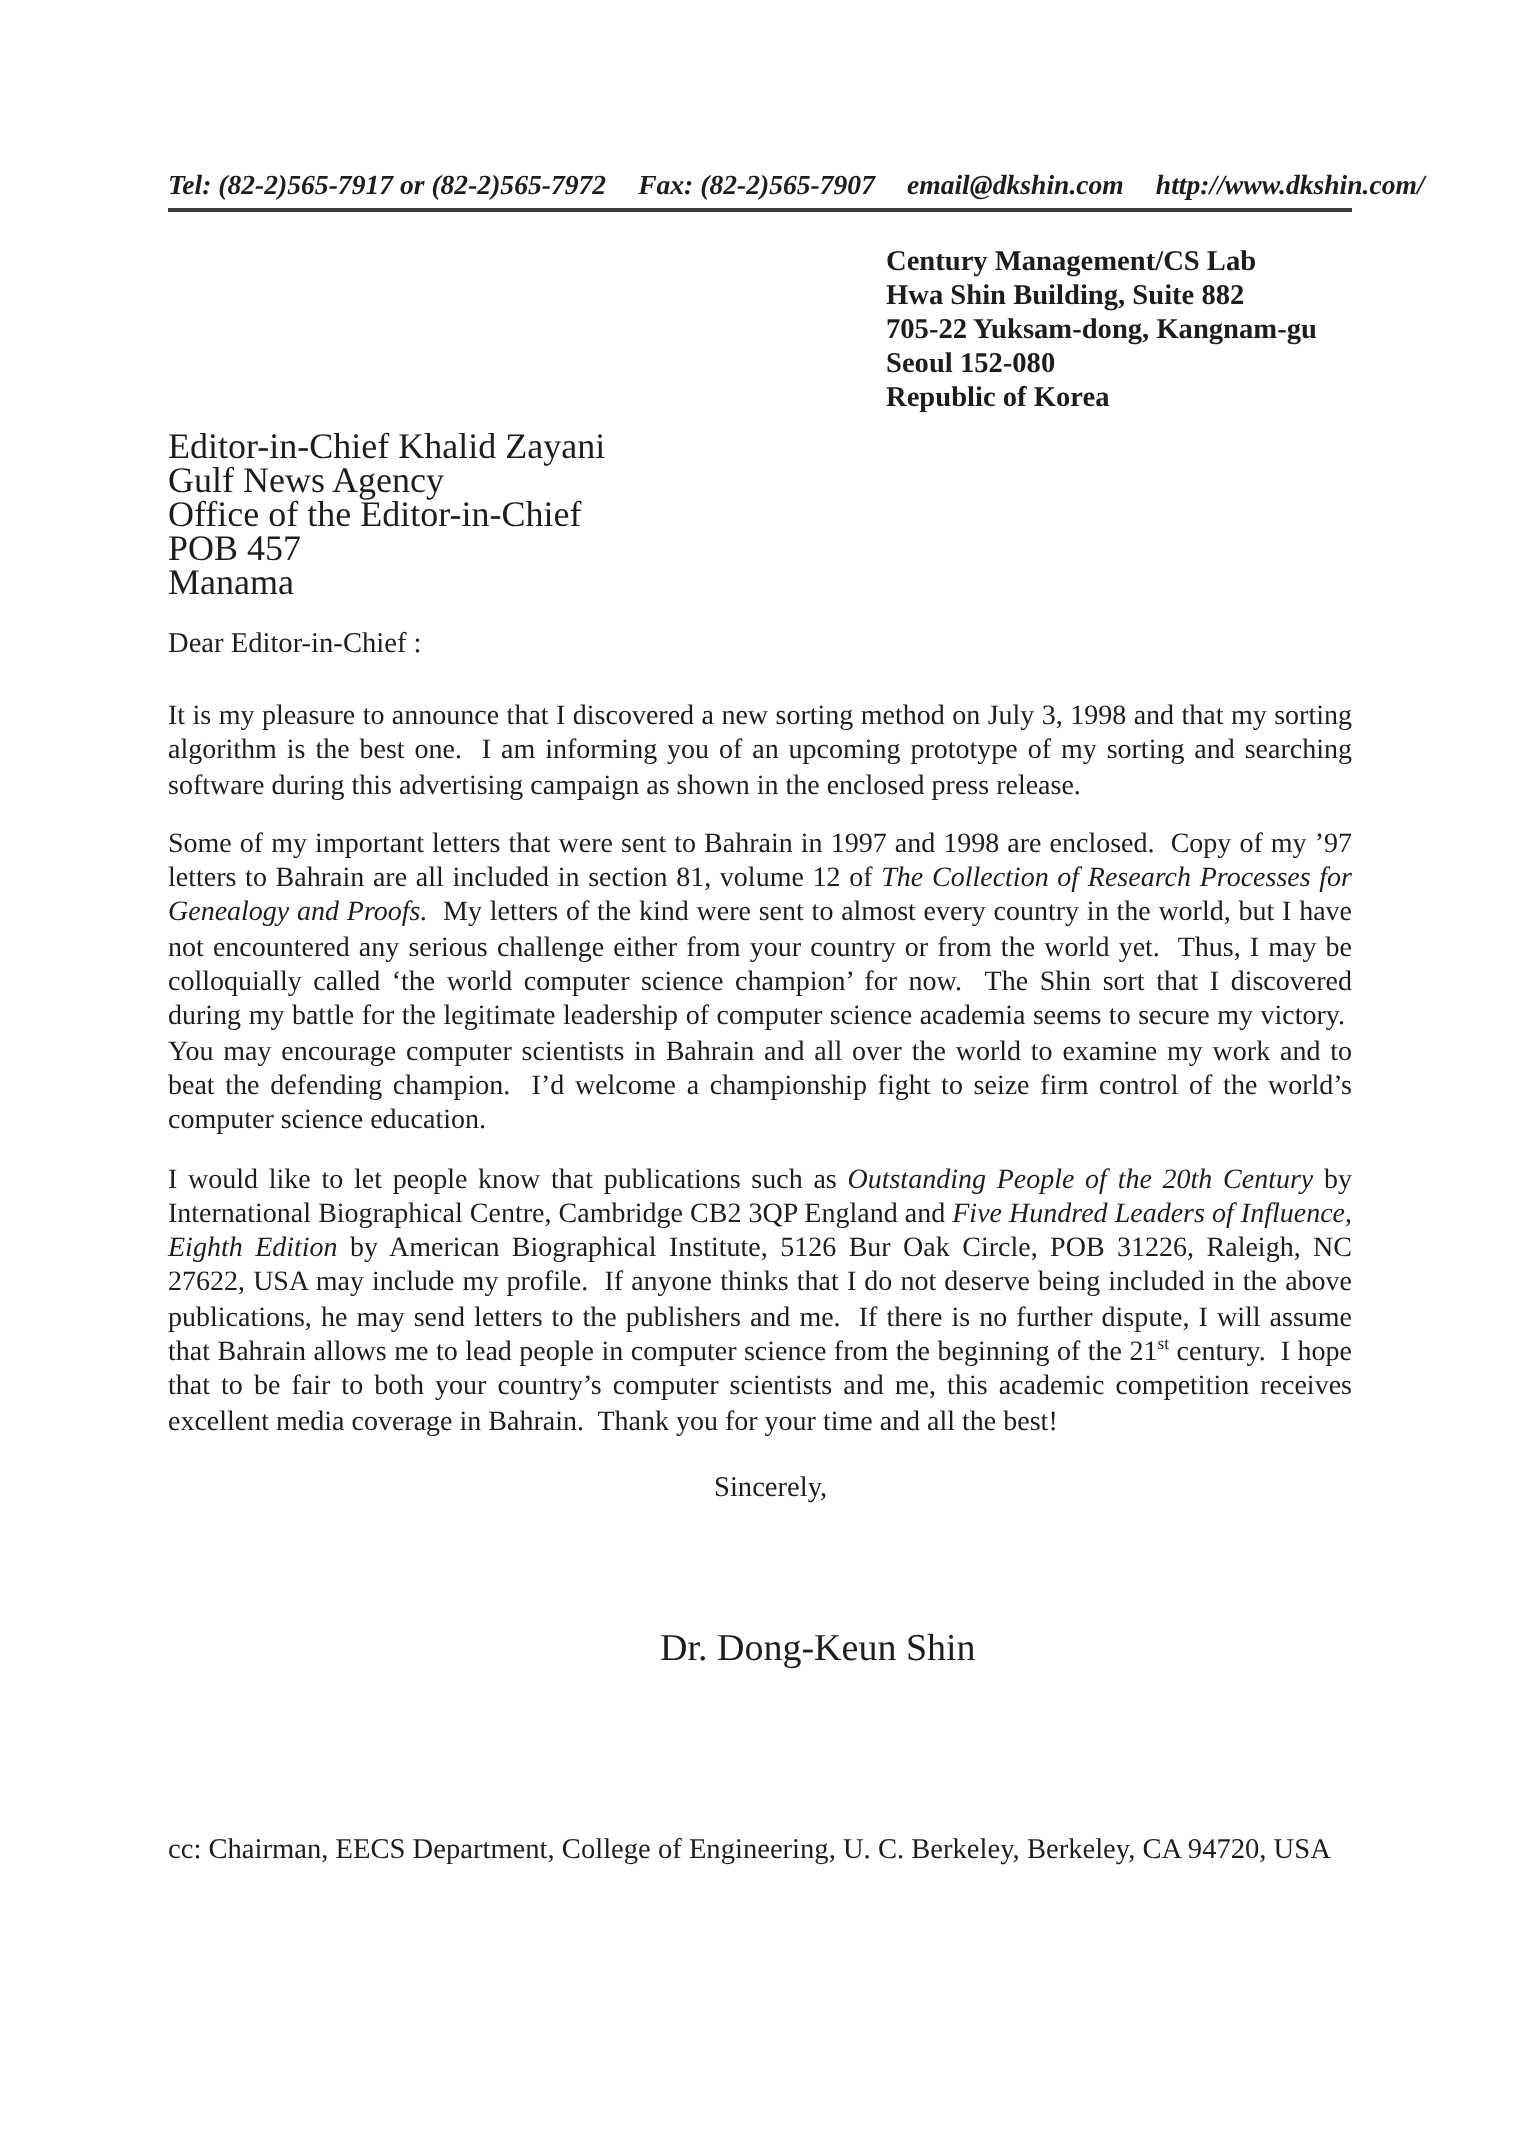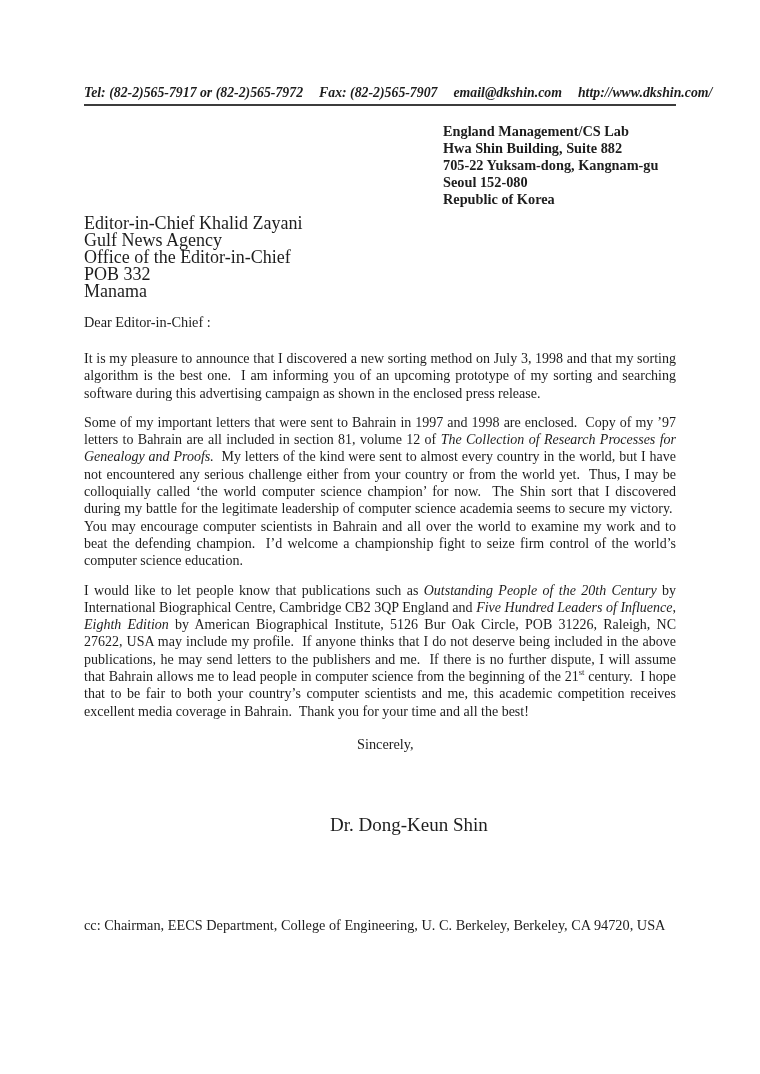"England Management/CS Lab" div { text: England -> Century }
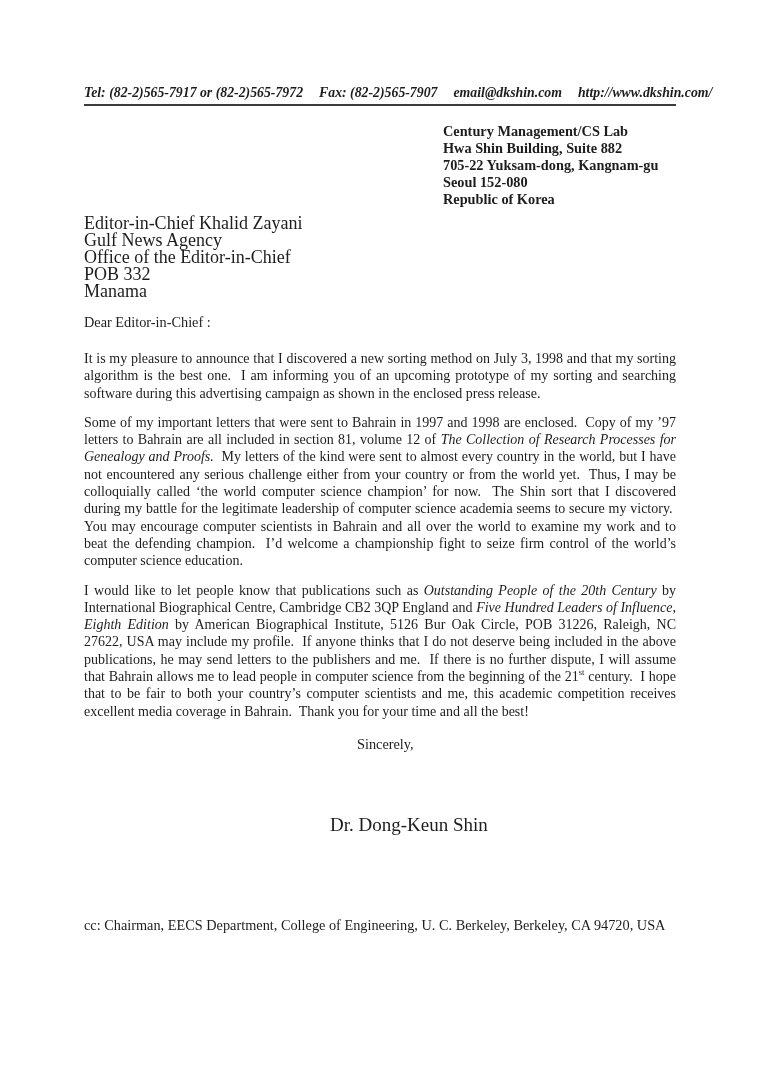"POB 332" div { text: 332 -> 457 }
